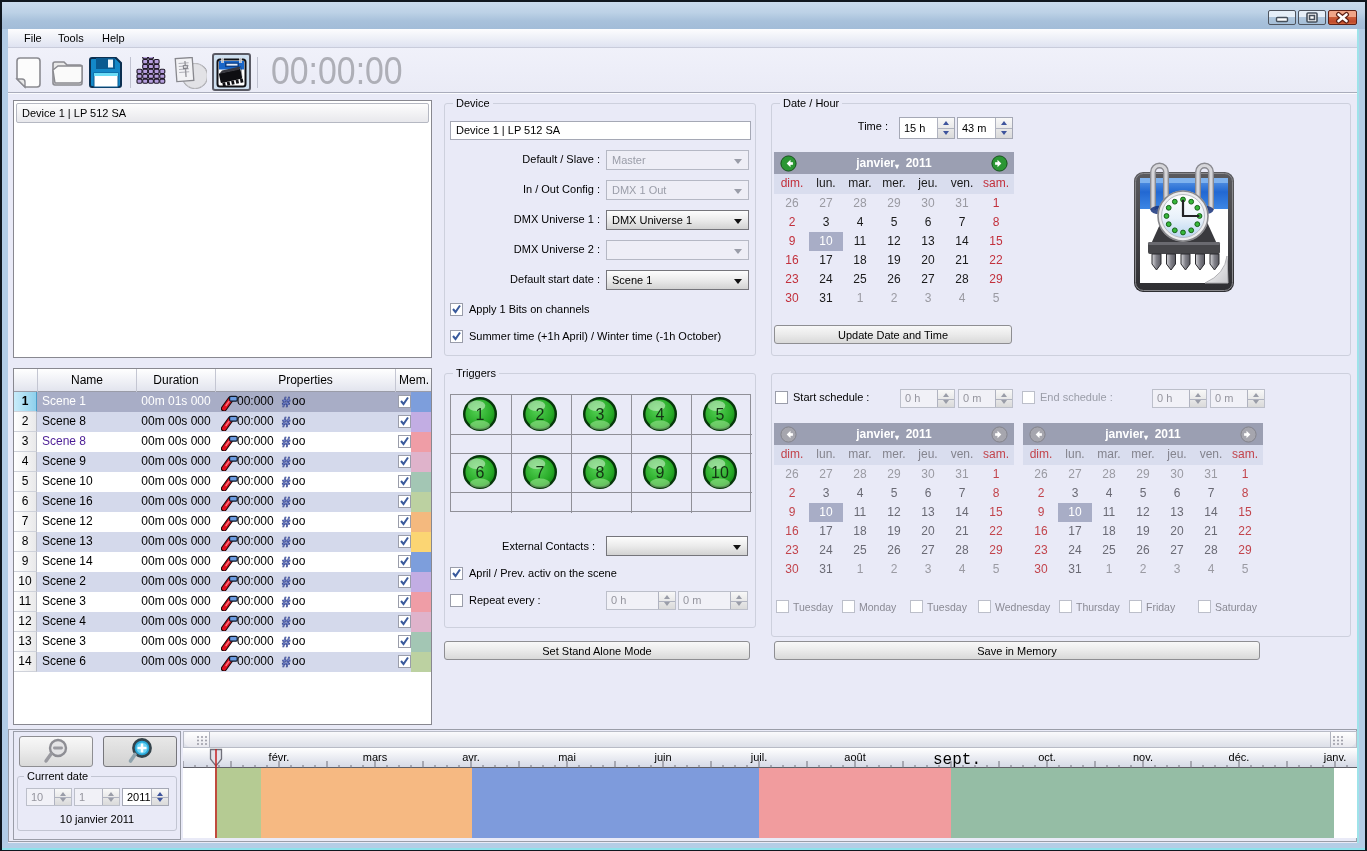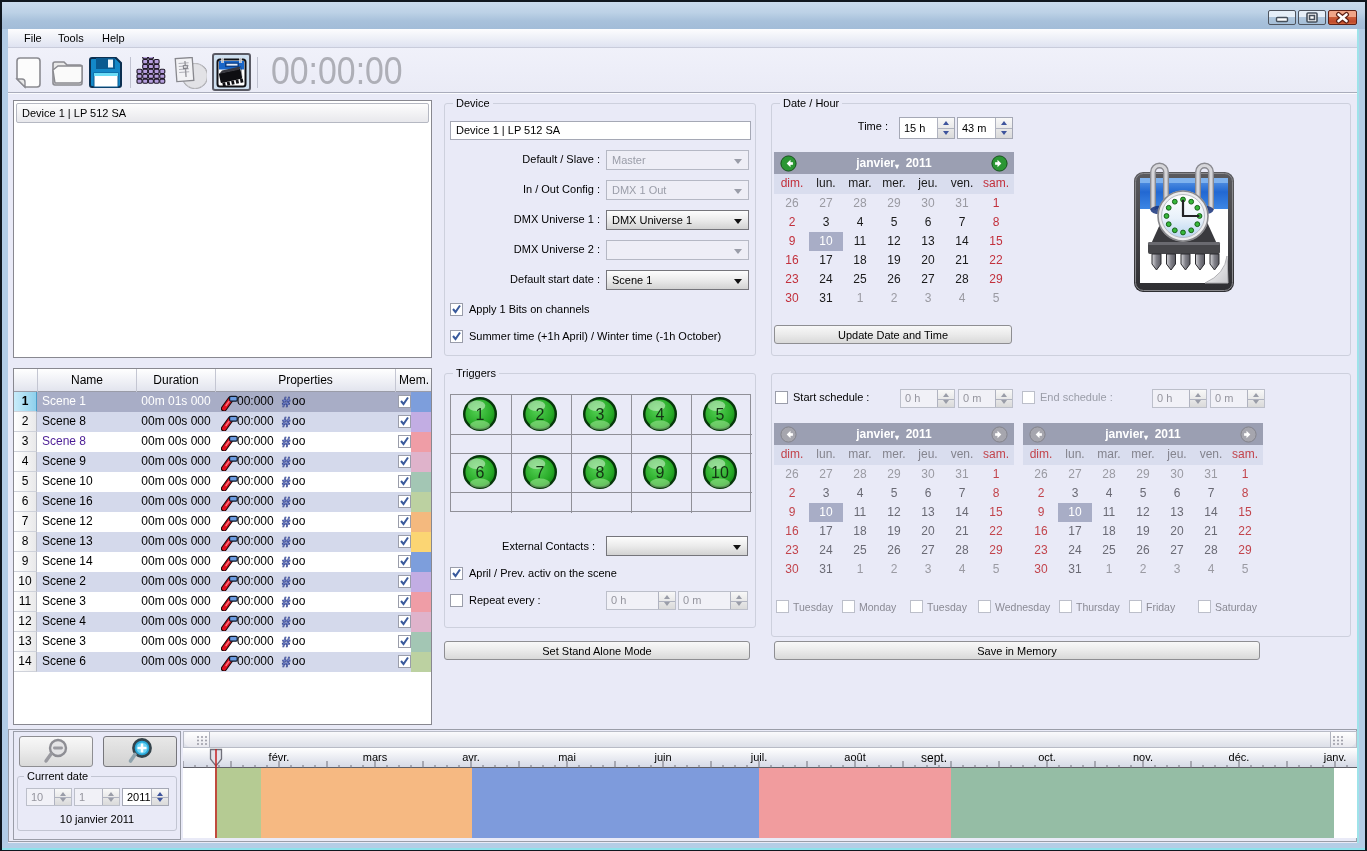"sept." div { font-family: none -> Liberation Mono, monospace; font-size: 12px -> 16px; text-align: left -> right }
